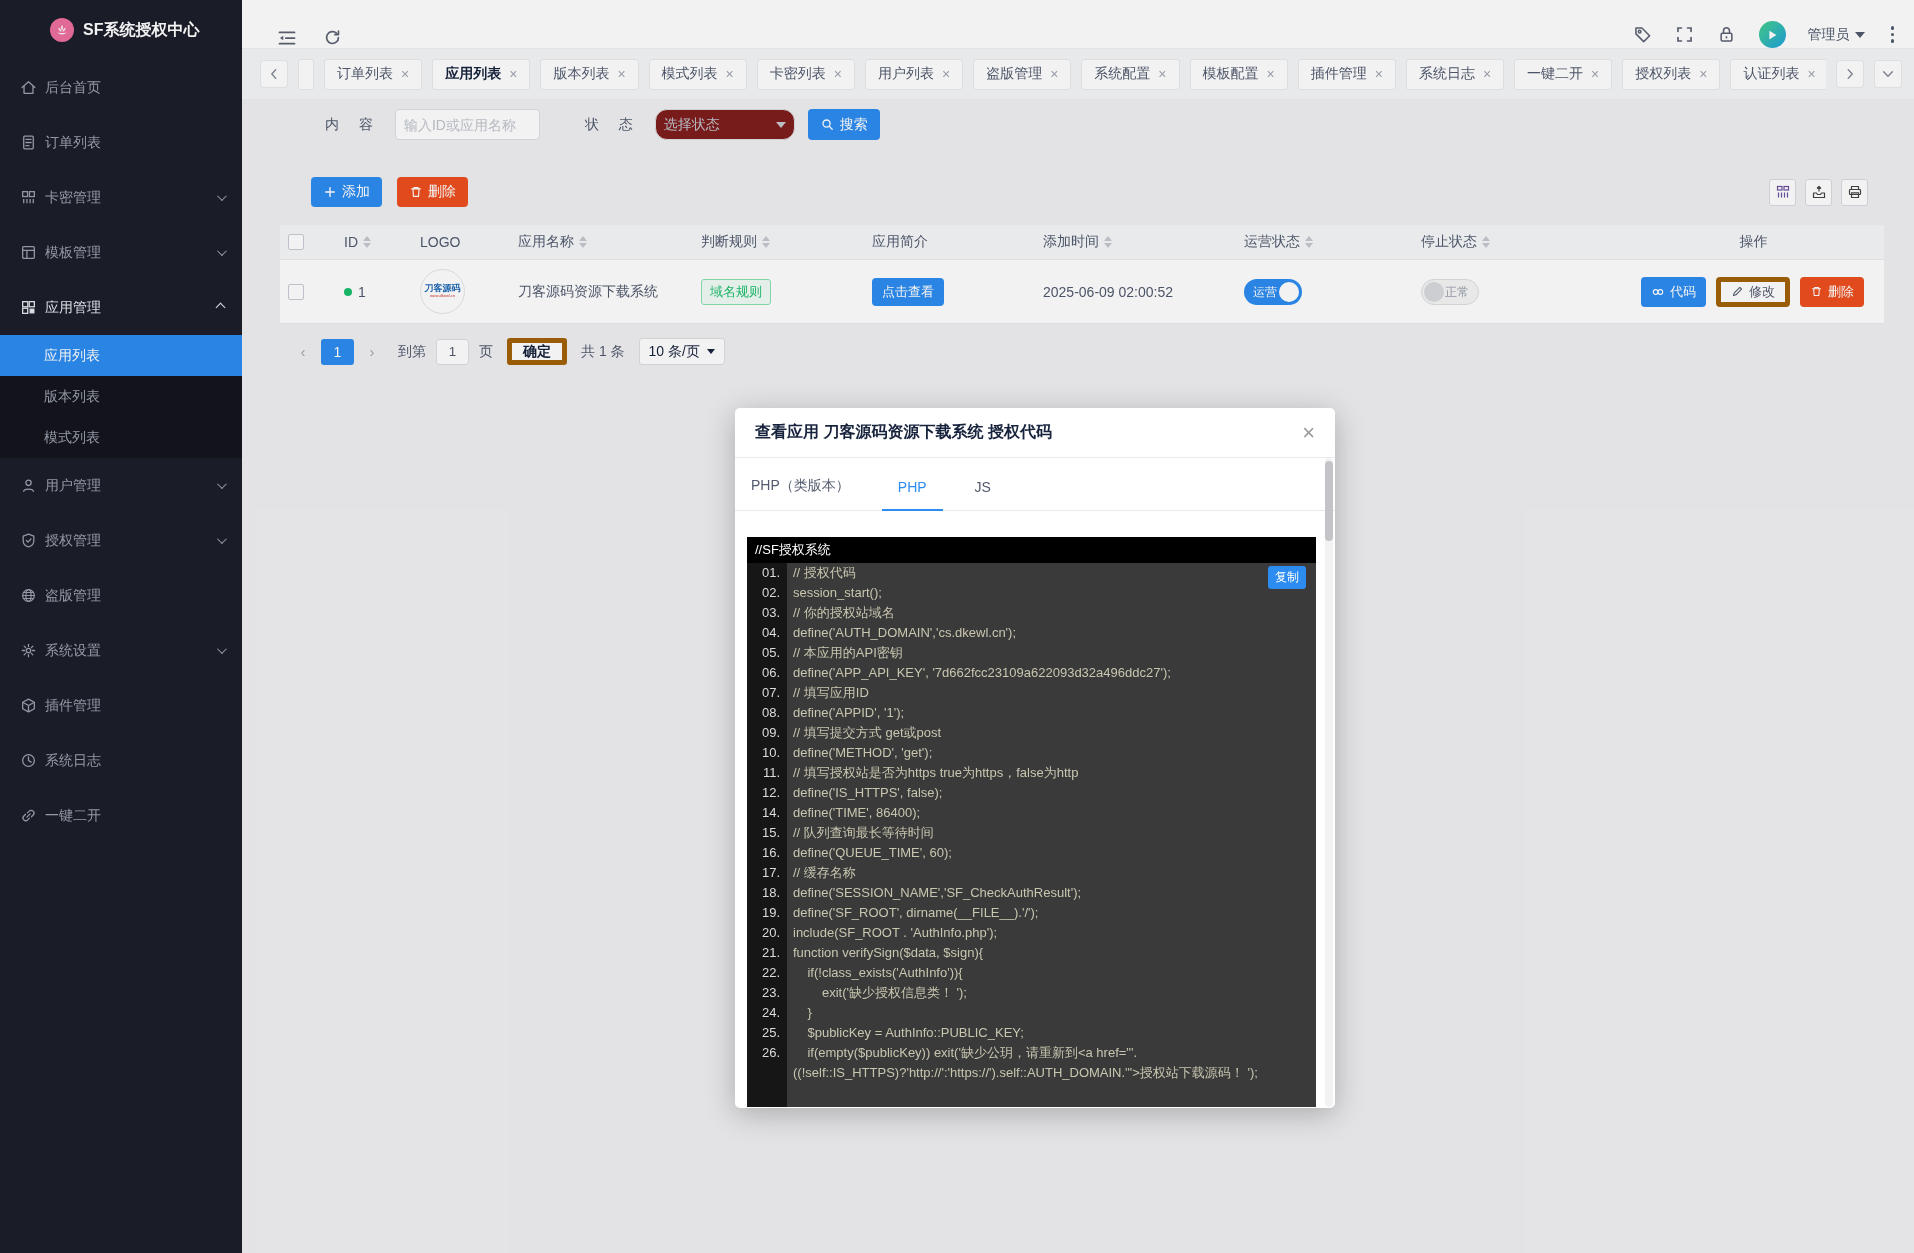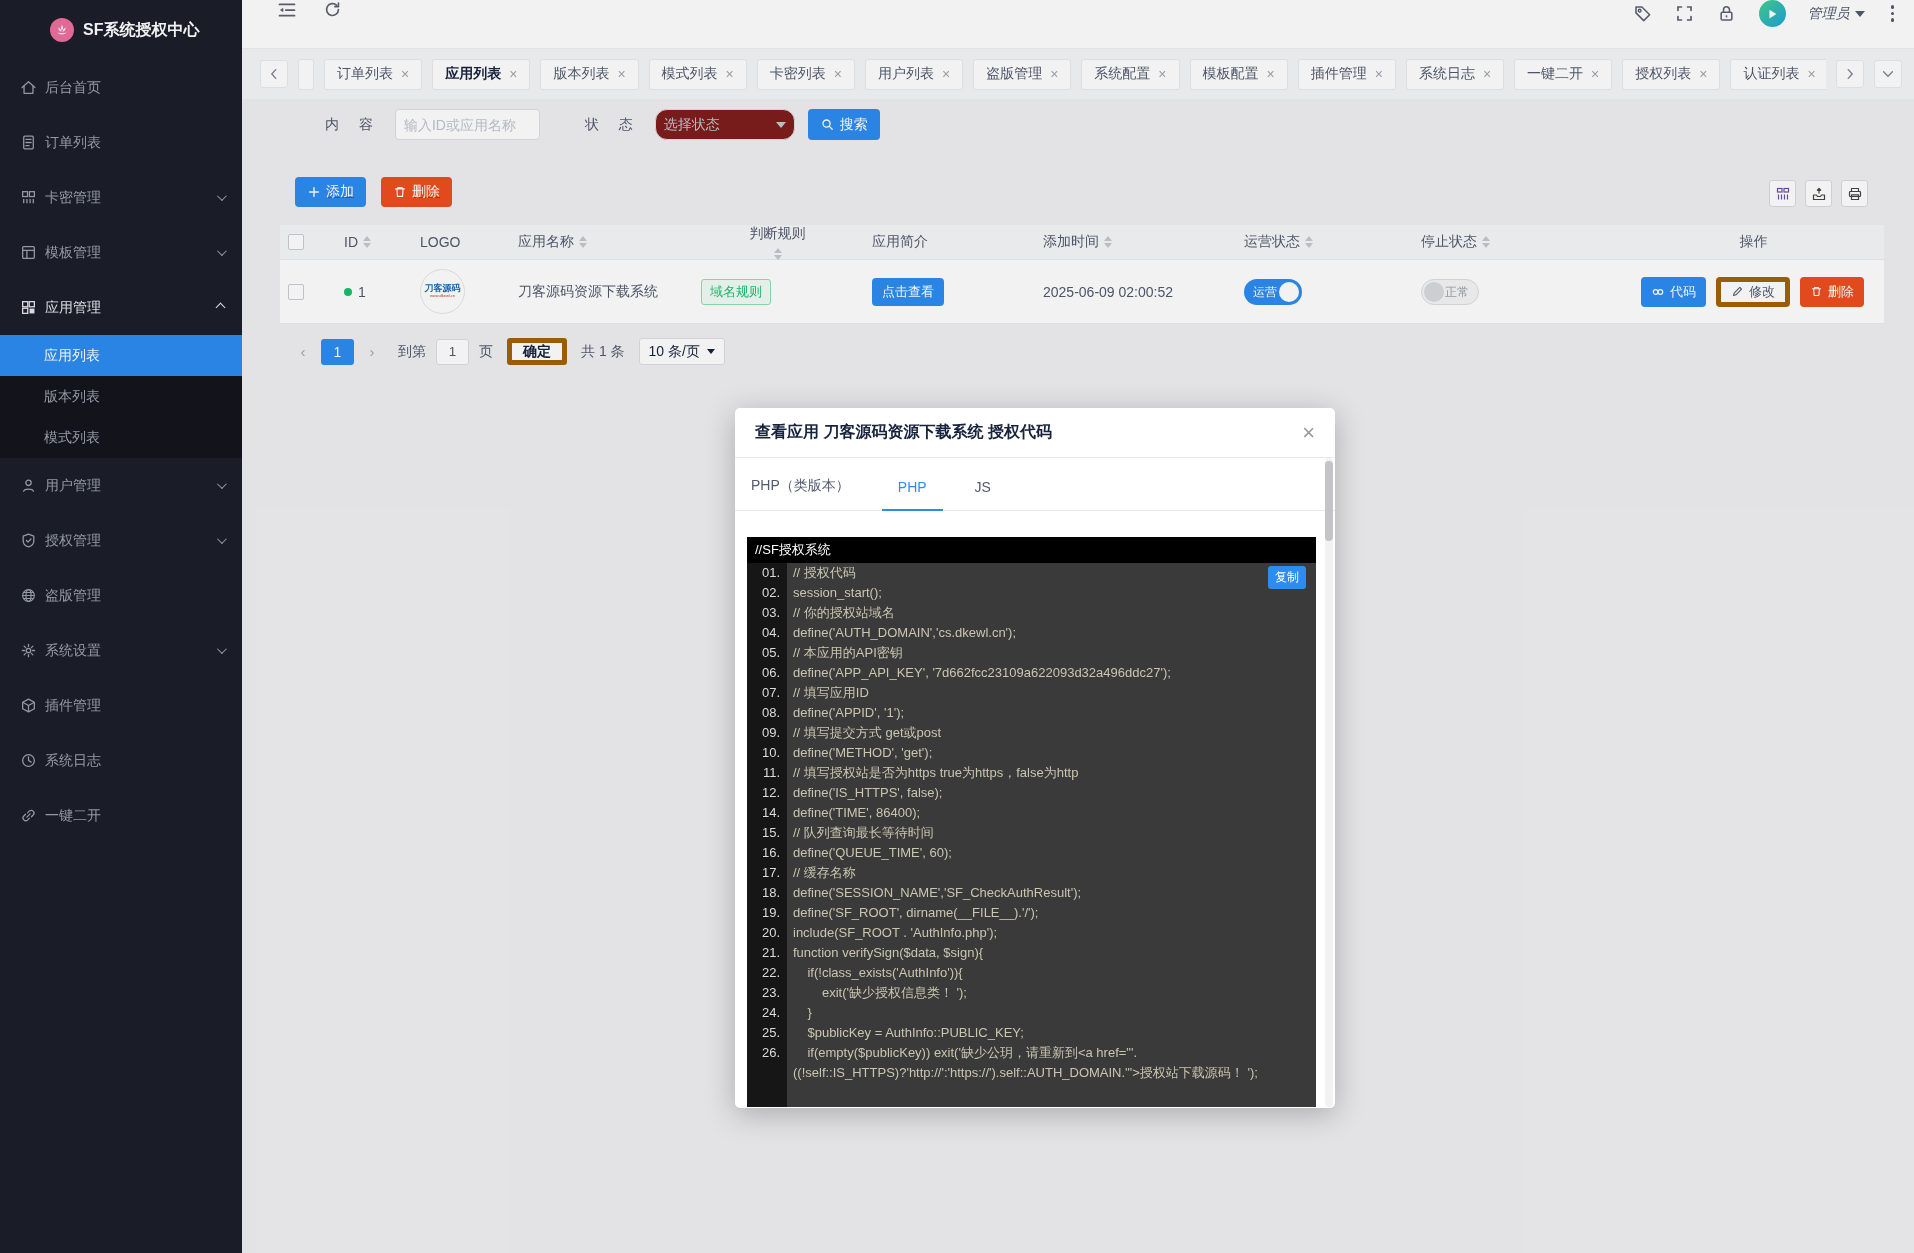"管理员" .topbar { align-items: flex-start -> flex-end; font-style: italic -> none }
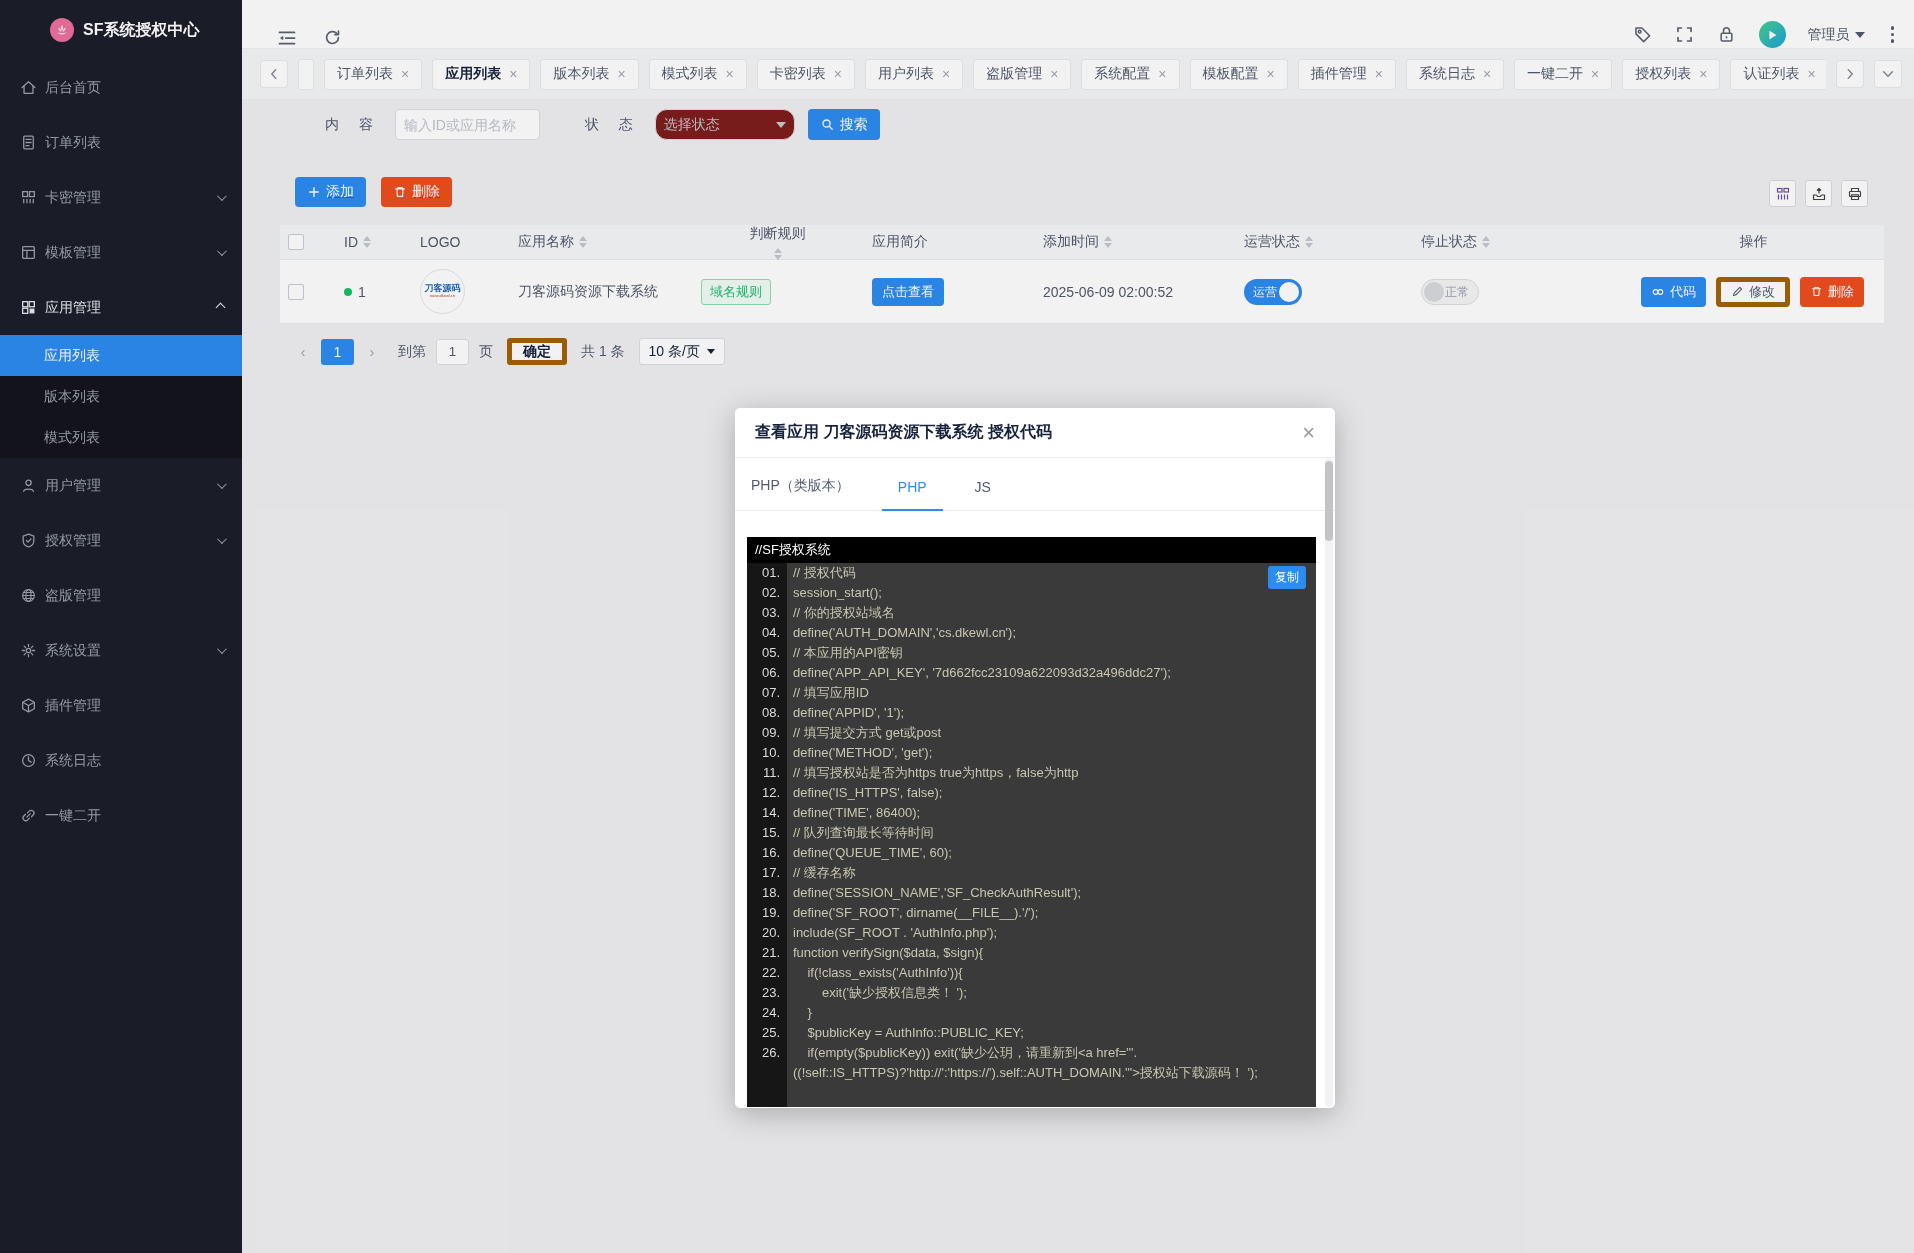"添加" .toolbar { align-items: flex-end -> center; margin: 36px 46px 0 53px -> 36px 46px 0 69px; text-decoration: underline -> none }
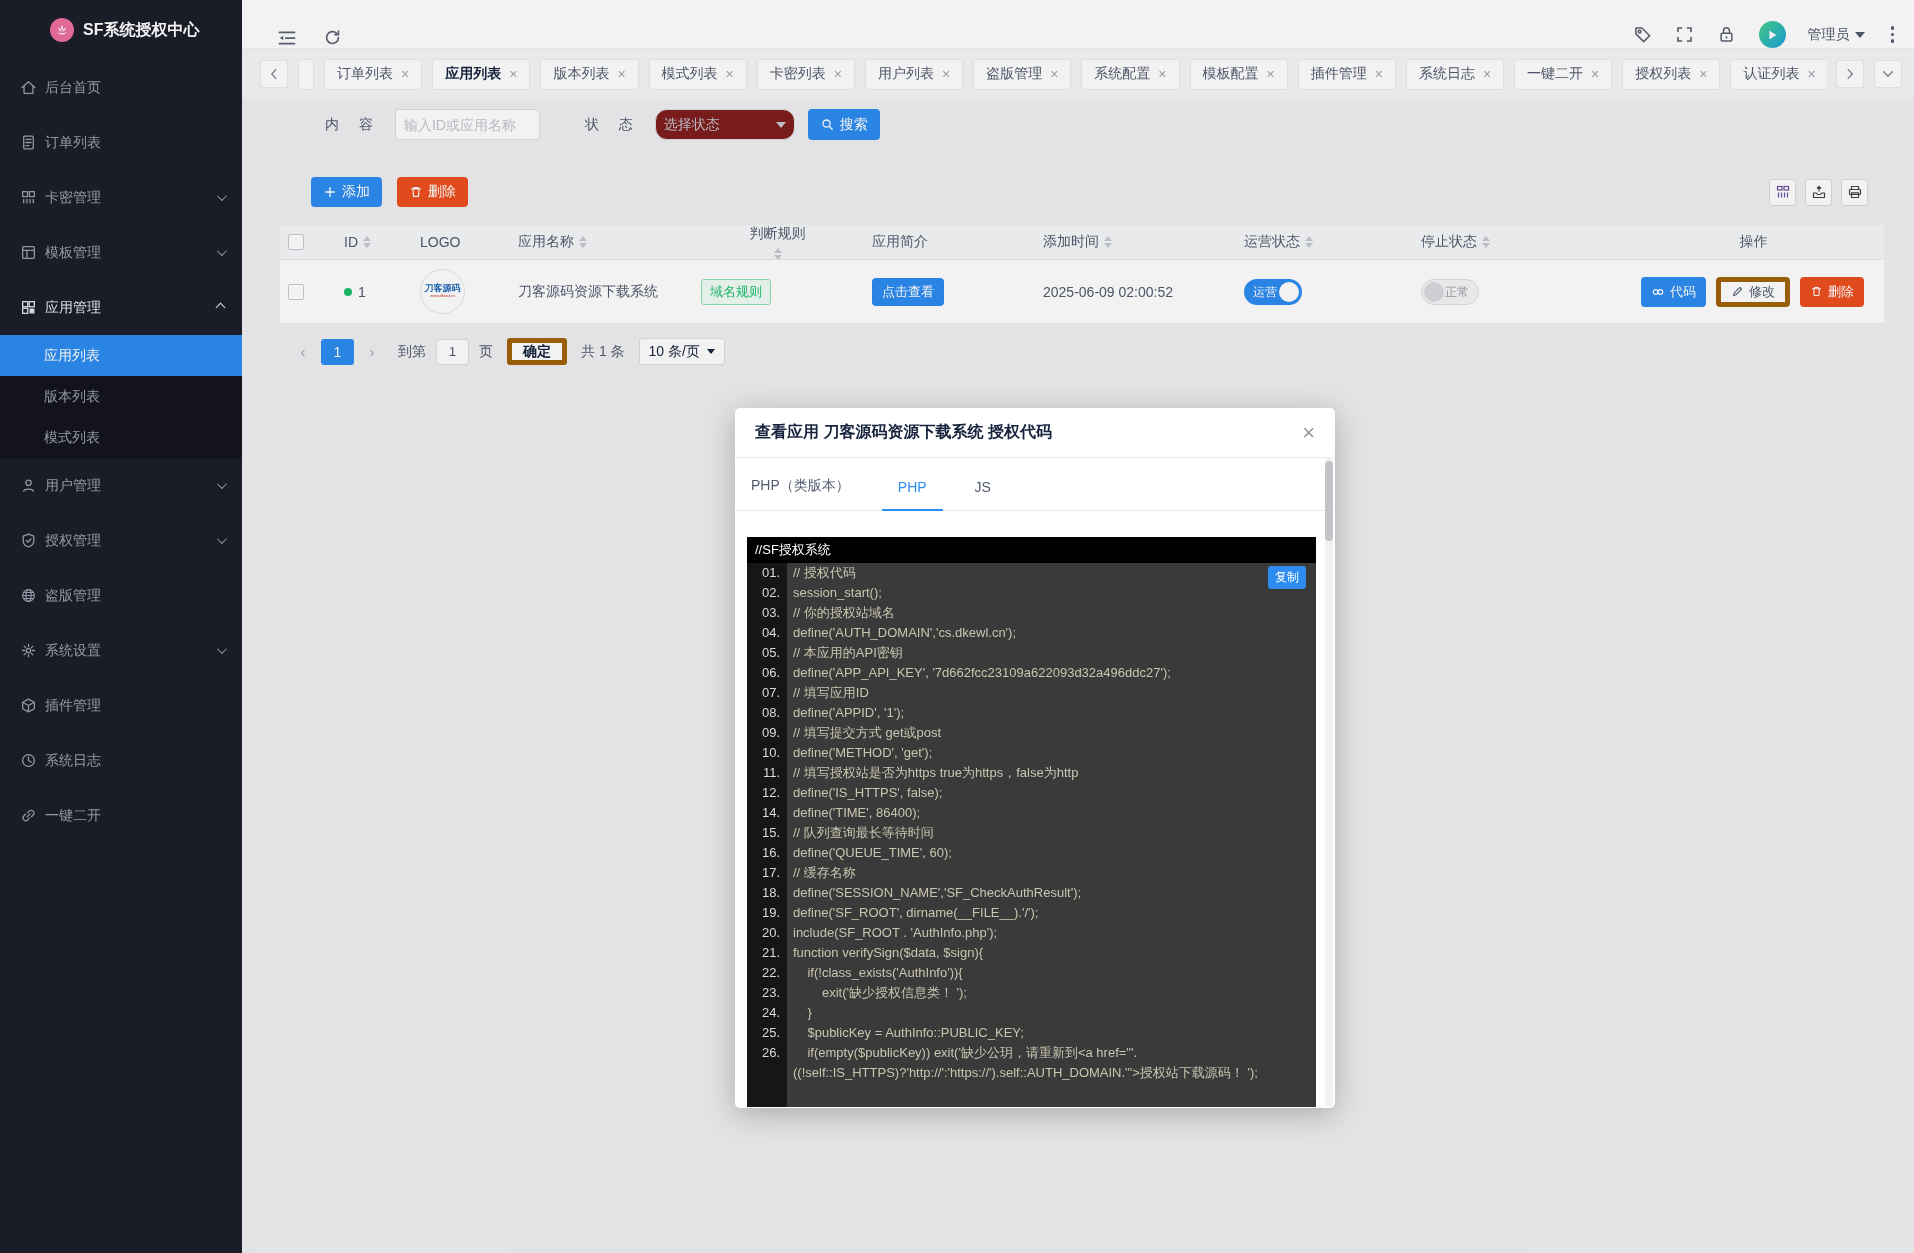"判断规则" div.th { flex-direction: column -> none }
